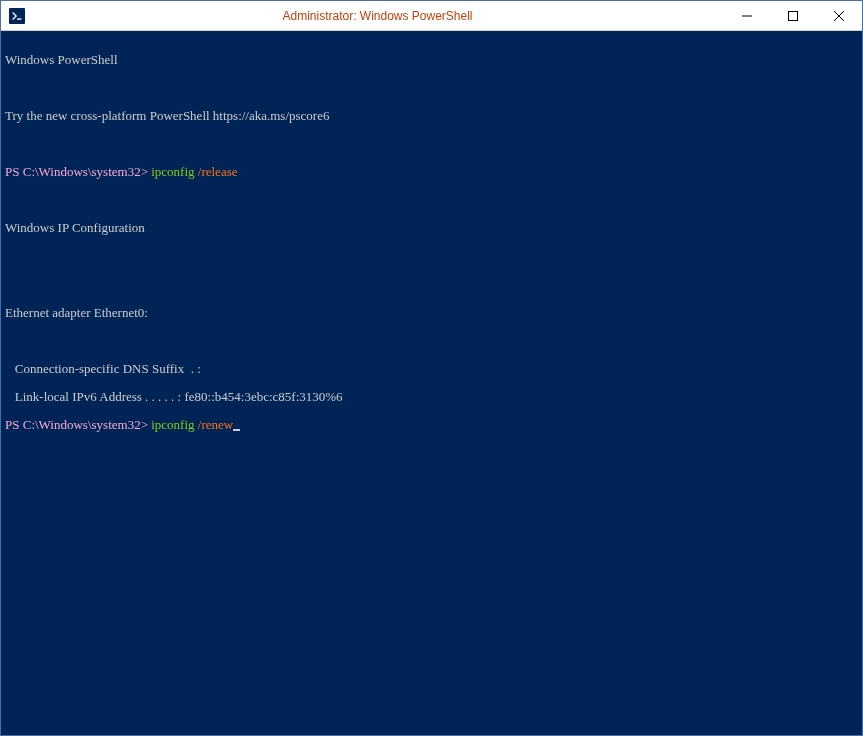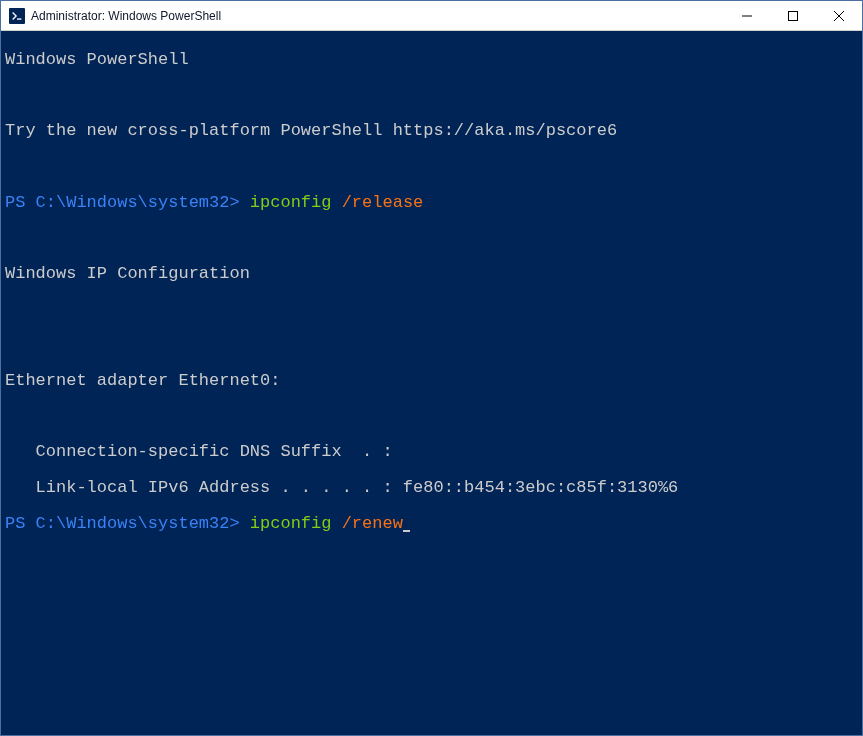"Administrator: Windows PowerShell" .titlebar-title { color: #0f172a -> #c2410c; text-align: none -> center }
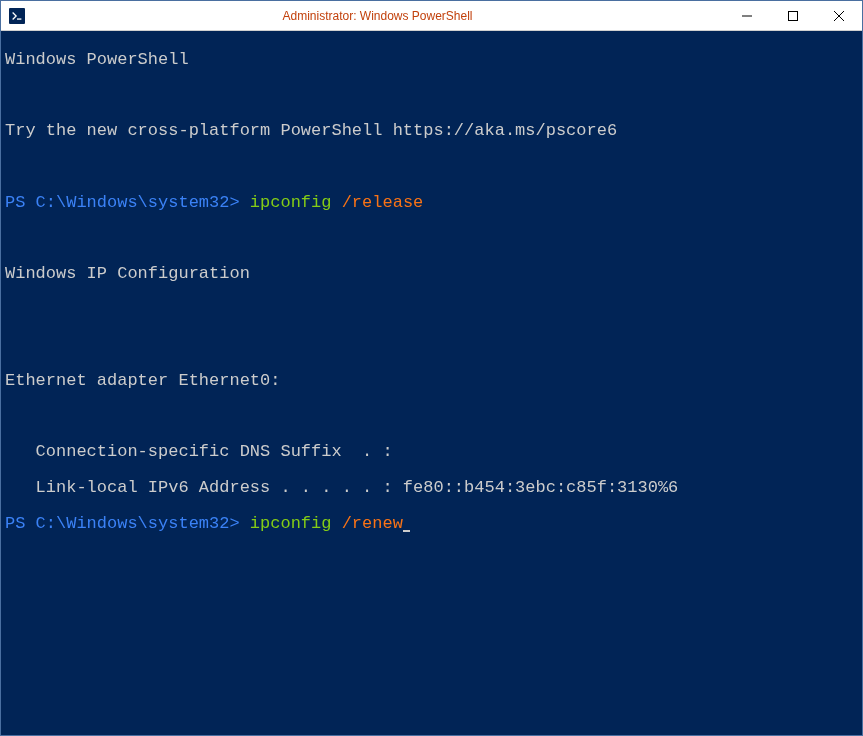"Windows PowerShell" .terminal { font-family: Liberation Mono, monospace -> Liberation Serif, serif; font-size: 17px -> 13px; padding: 2px 4px -> 8px 4px }
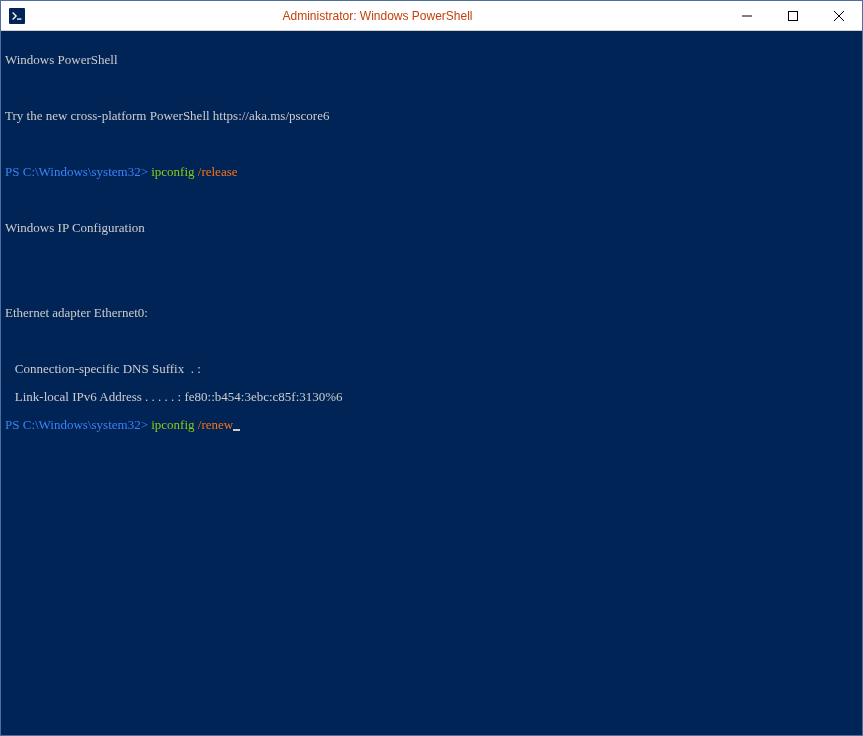"PS C:\Windows\system32>" .prompt-text { color: #3b82f6 -> #f9a8d4 }
